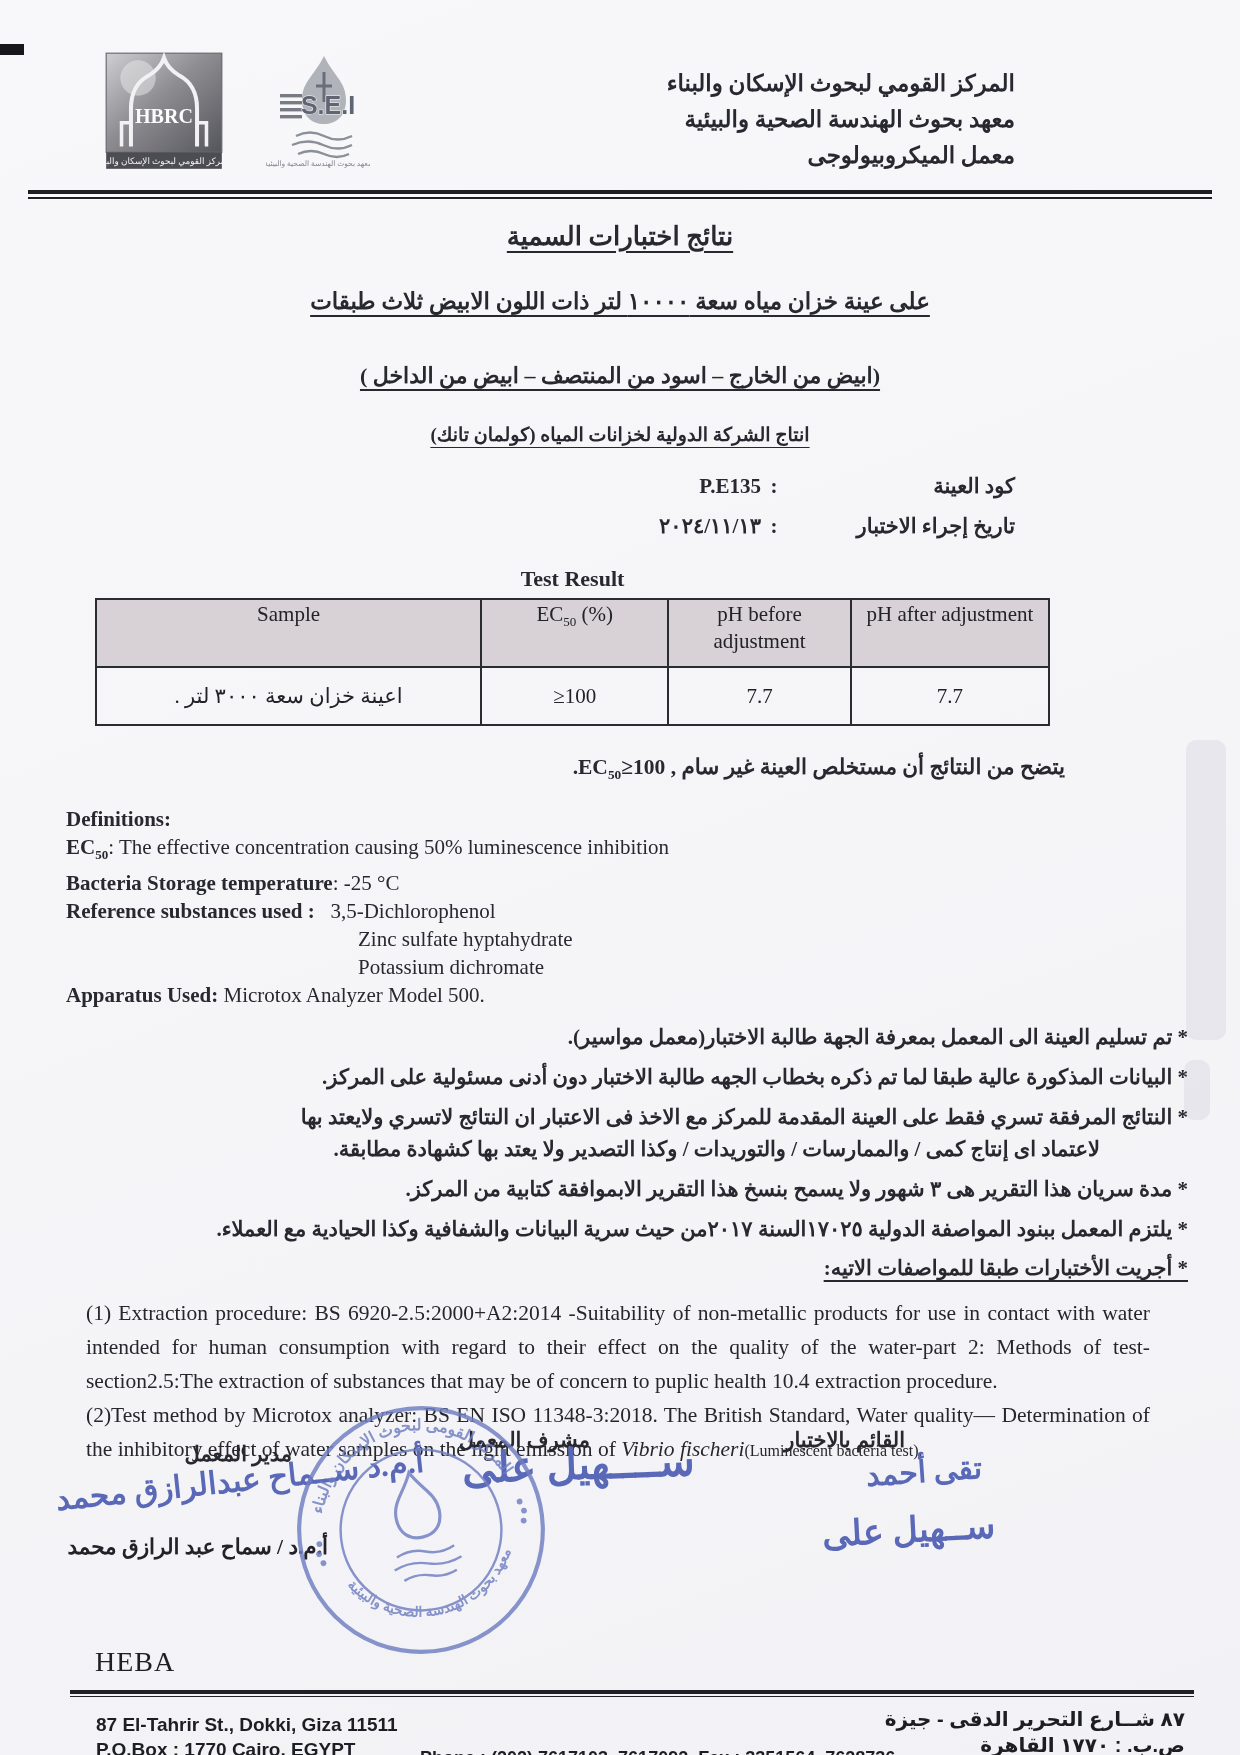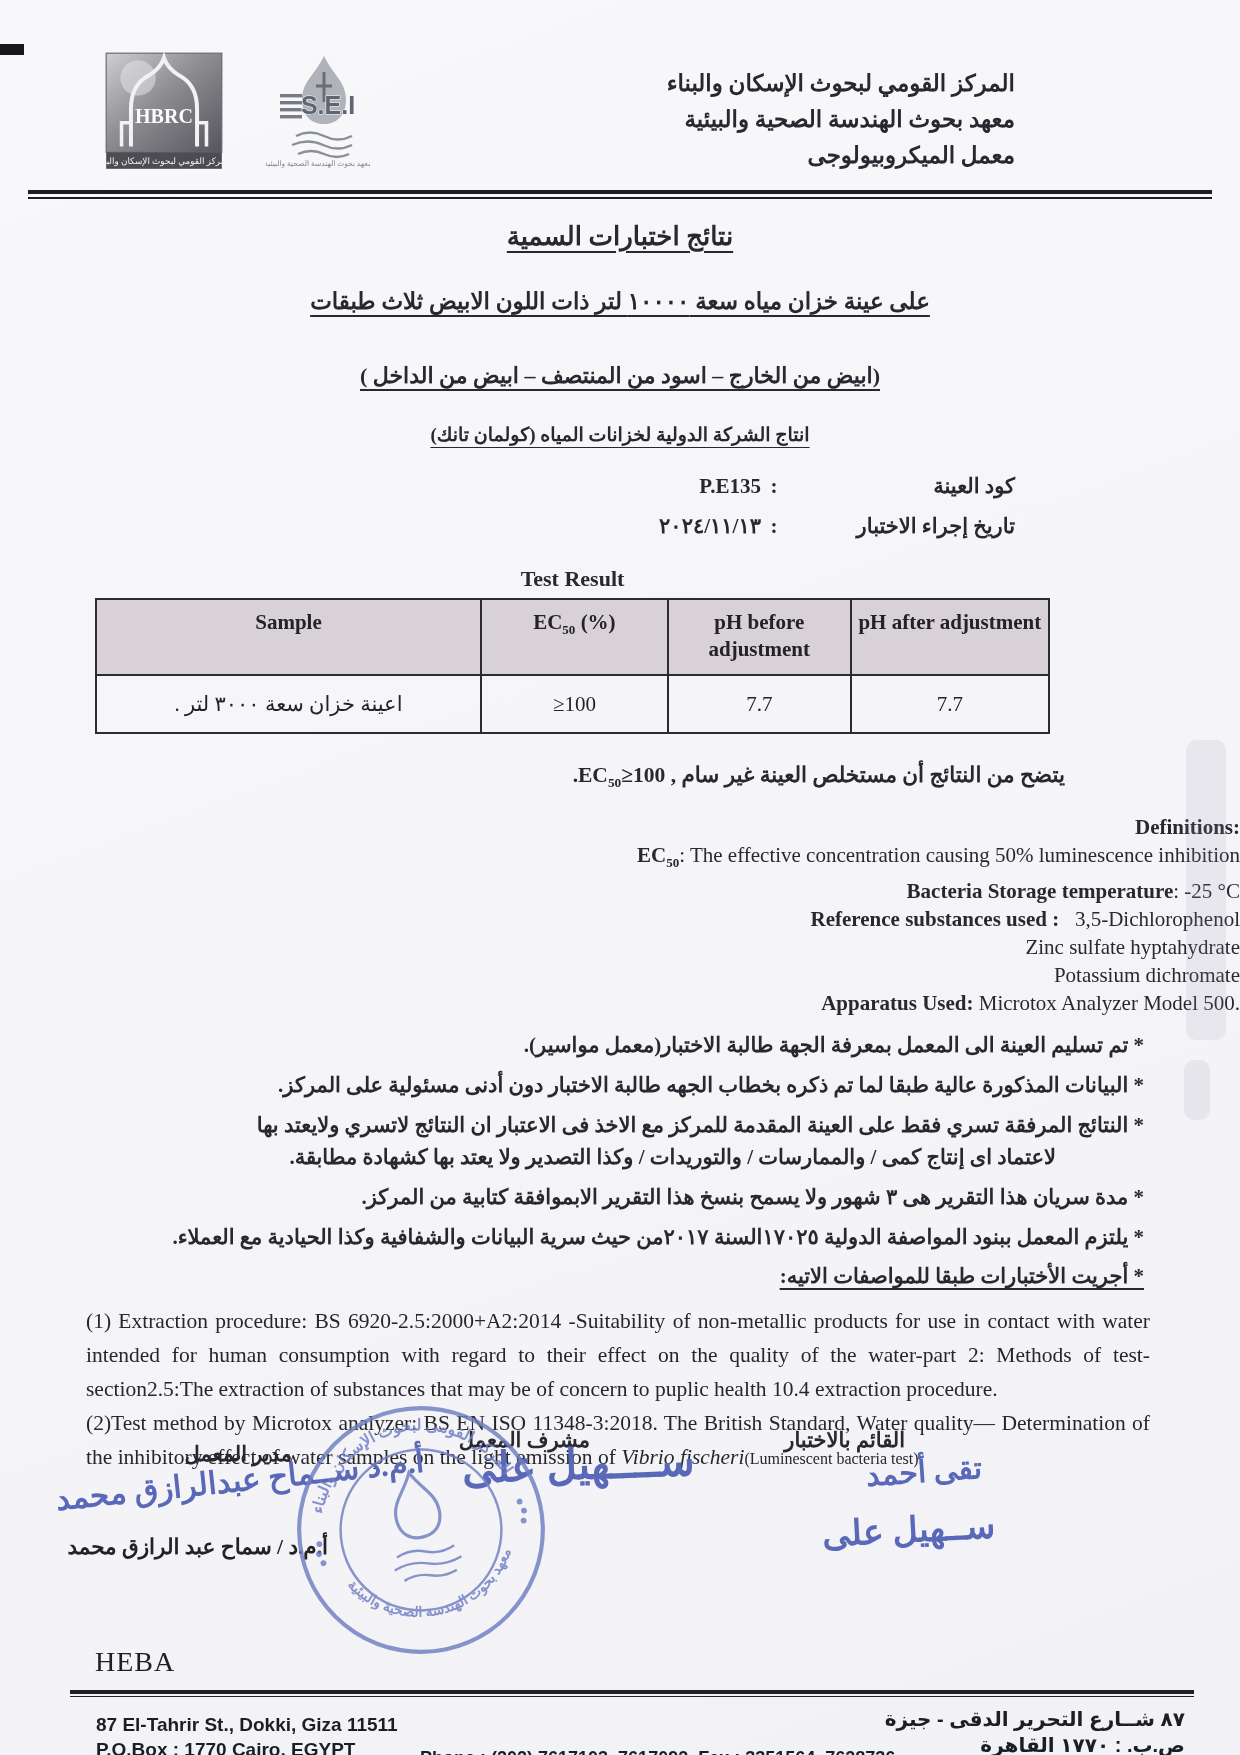"Sample" table.results thead th { font-weight: bold -> normal; padding-top: 9px -> 1px }
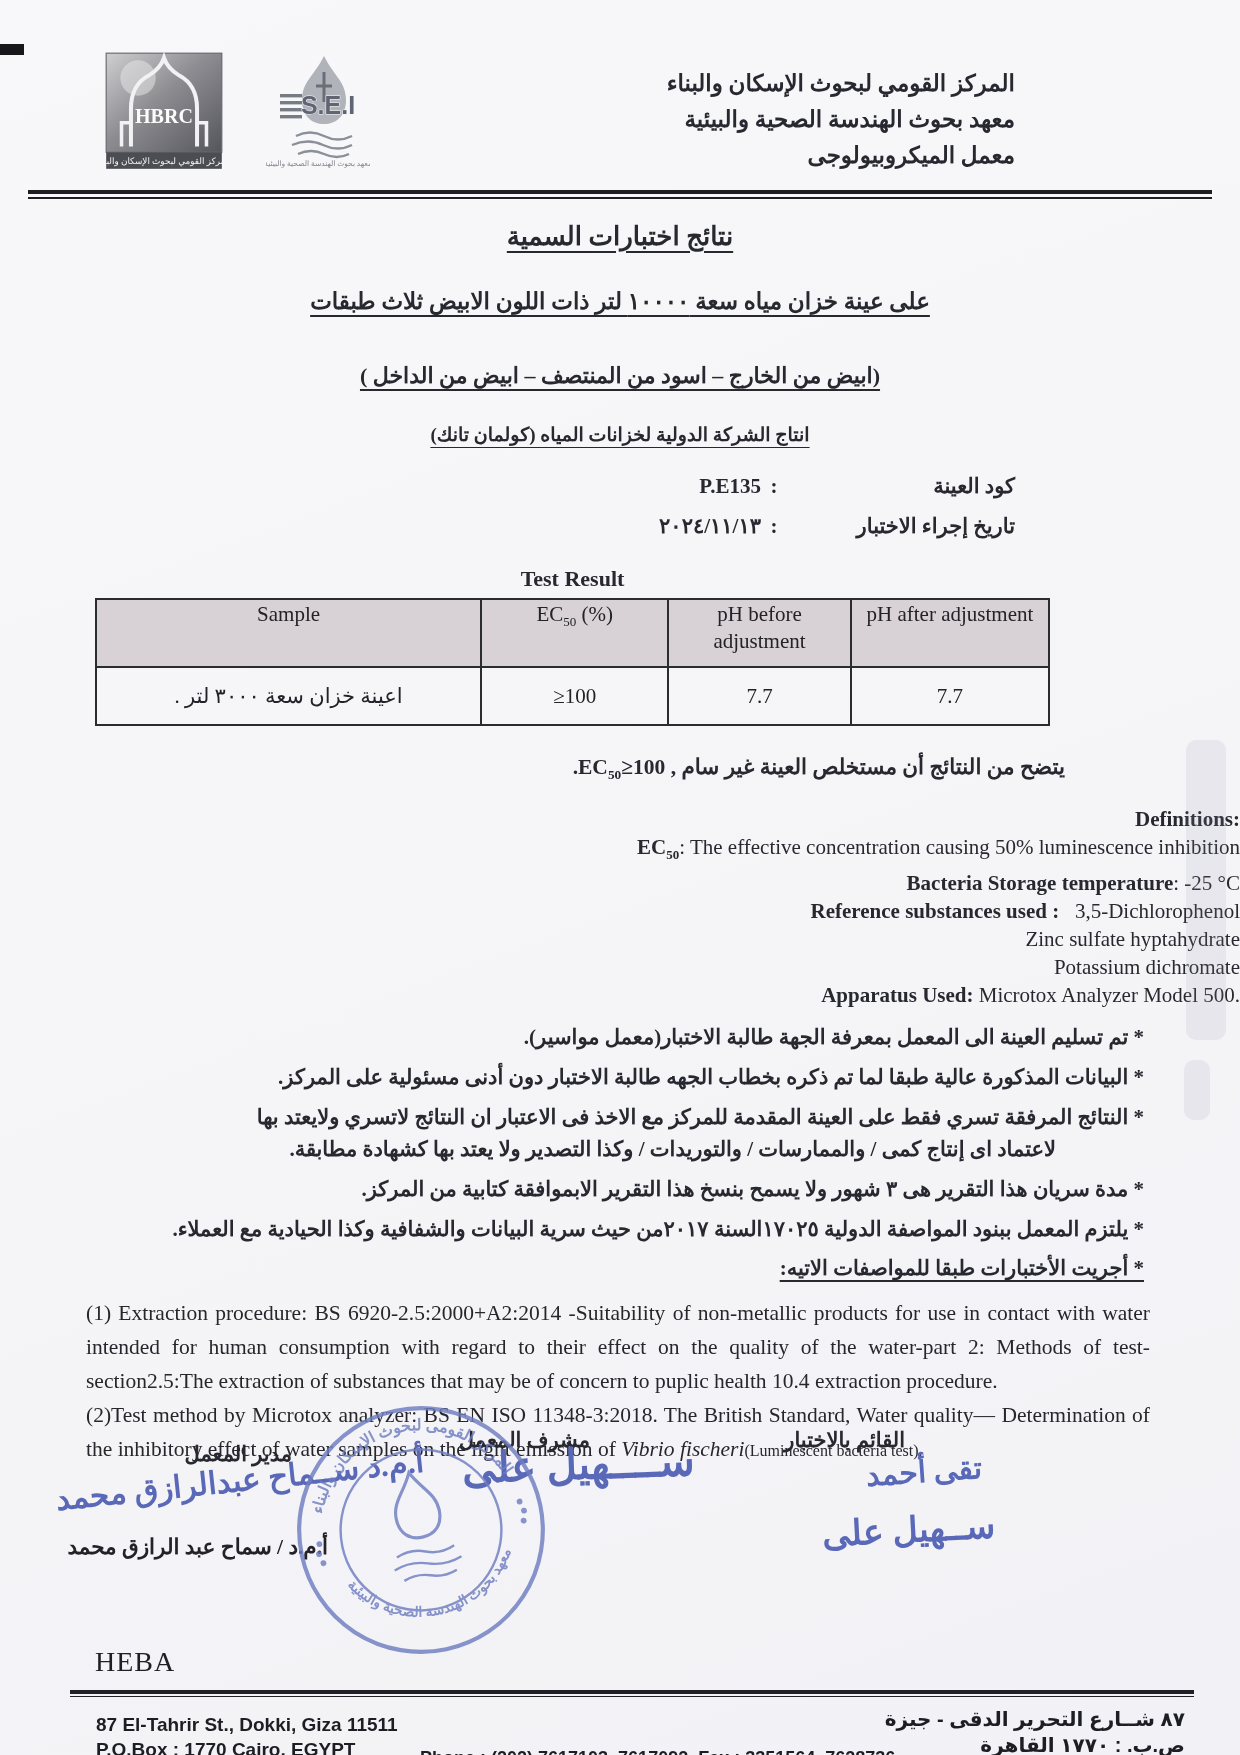"Definitions:" .defs { text-align: right -> none }
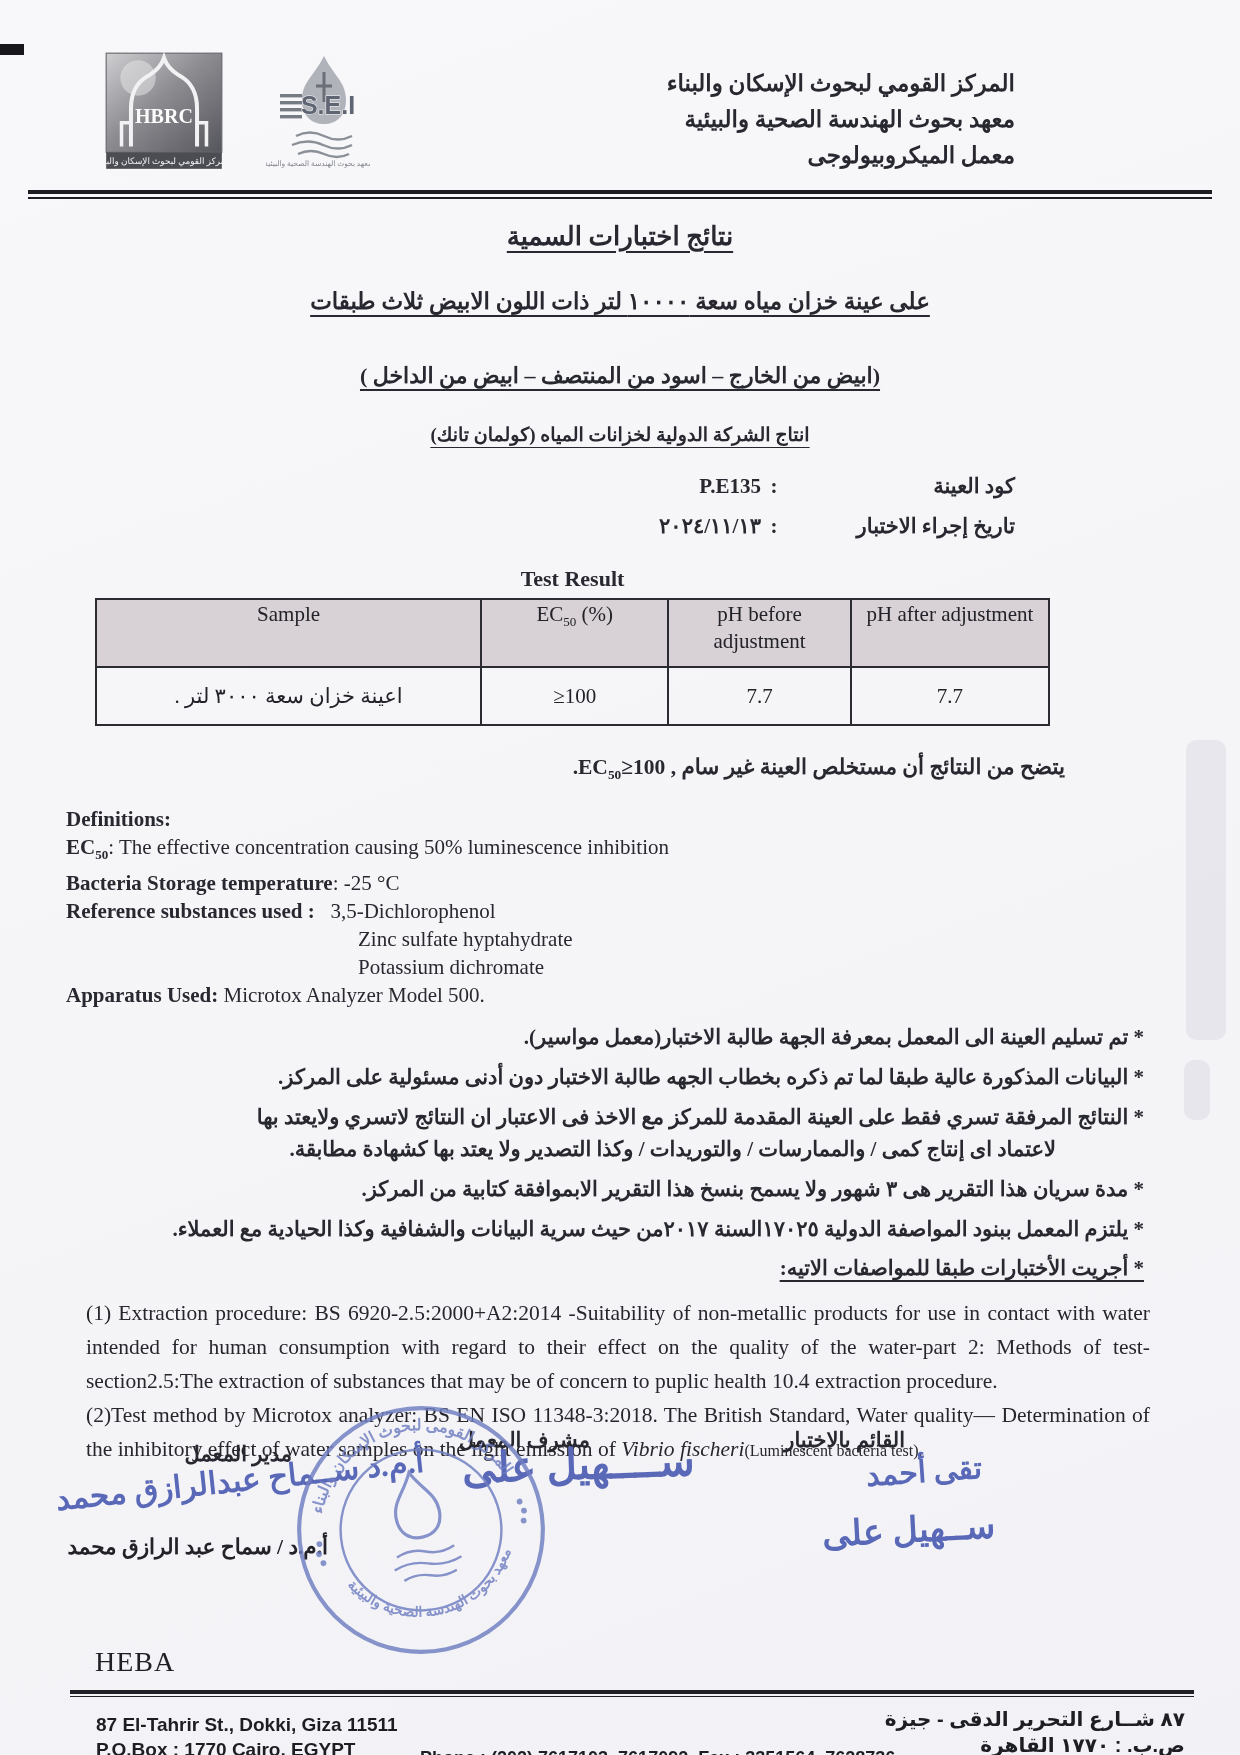"* تم تسليم العينة الى" .notes { margin: 14px 96px 0 80px -> 14px 52px 0 80px }
